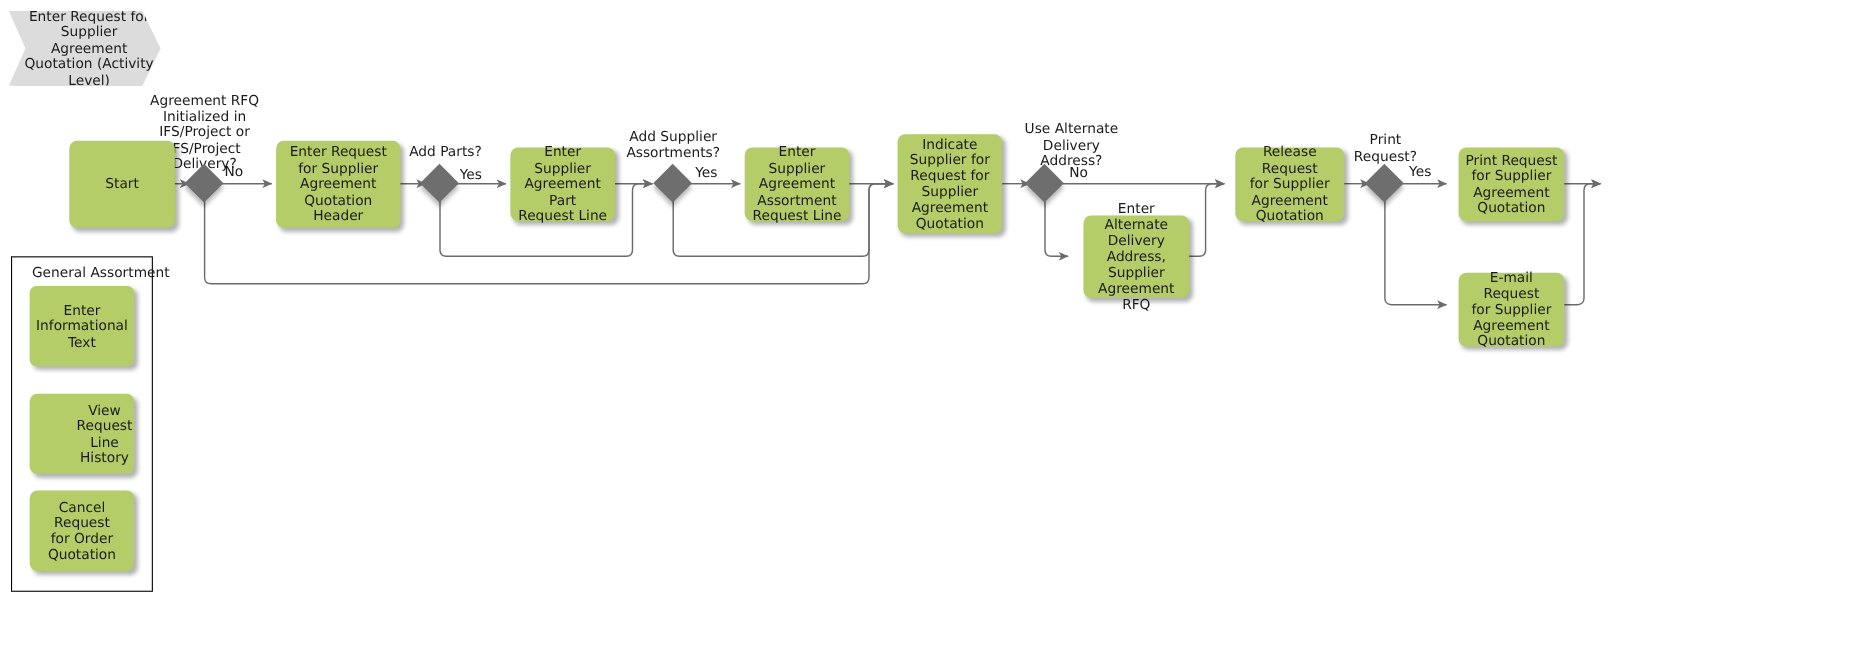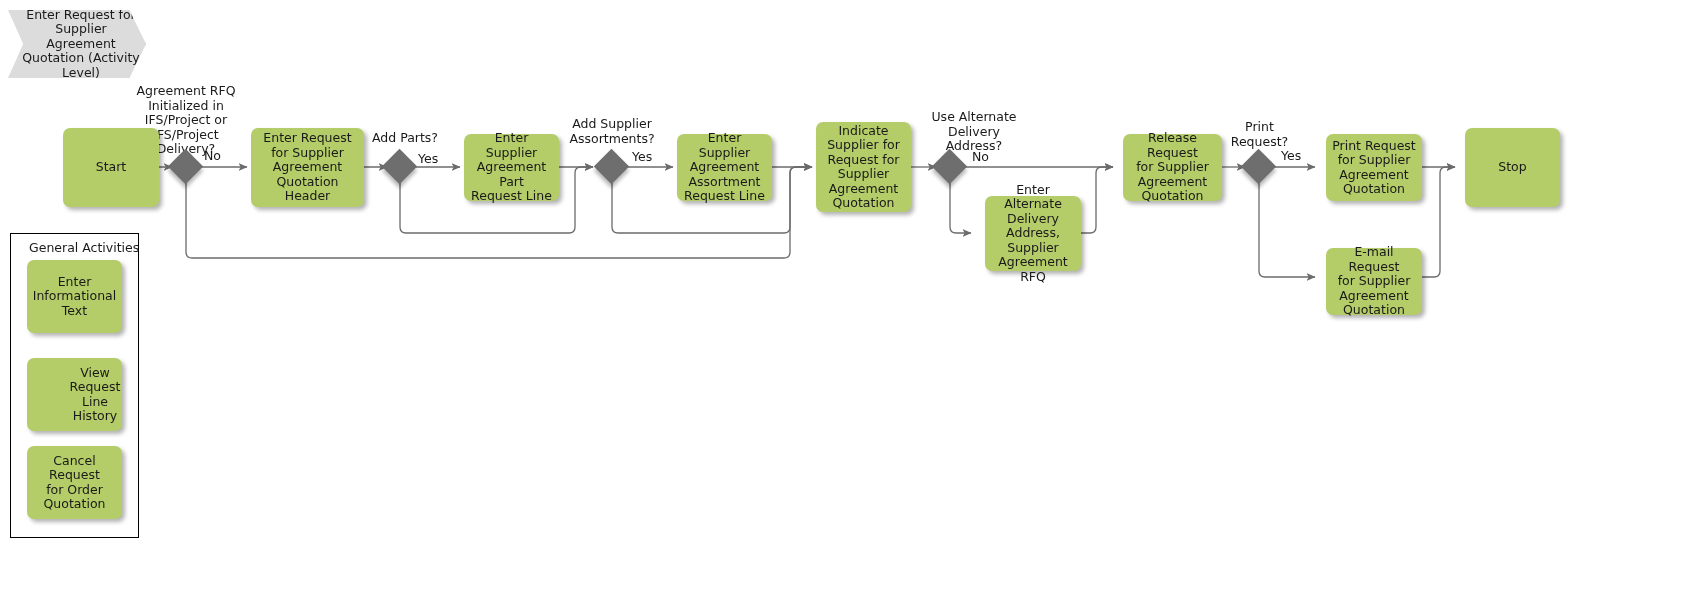"Stop" div.node { html: <div>Stop</div> -> none }
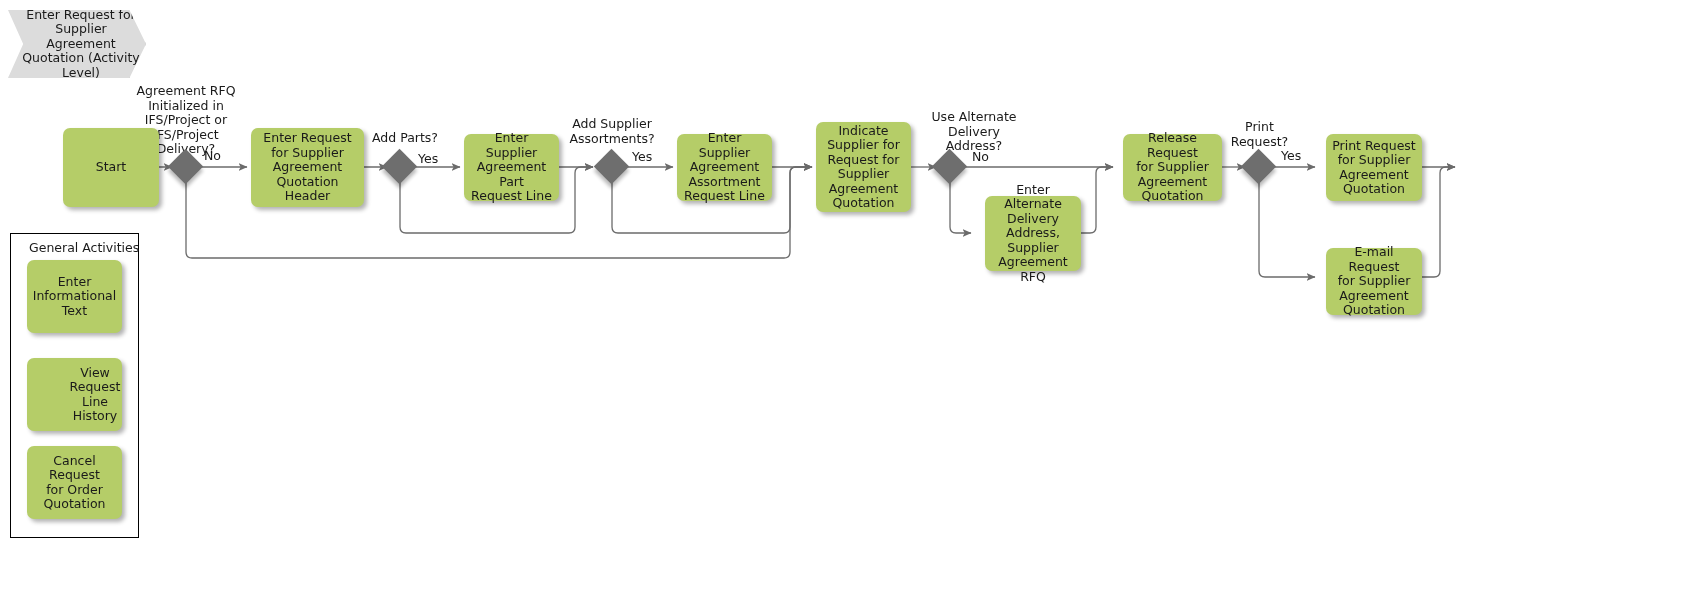"General Activities" div.legend-title { text: Activities -> Assortment }
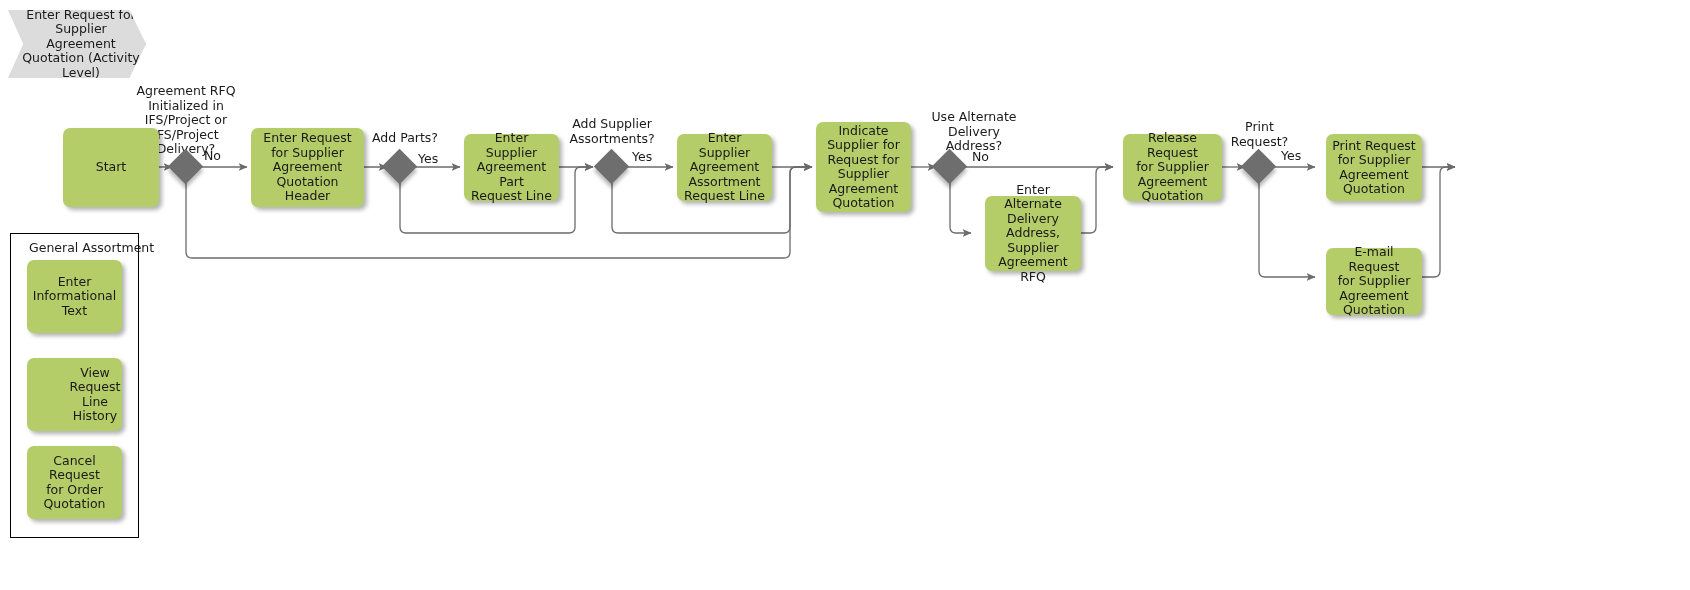"Enter" div.node { border-radius: none -> 6px }
